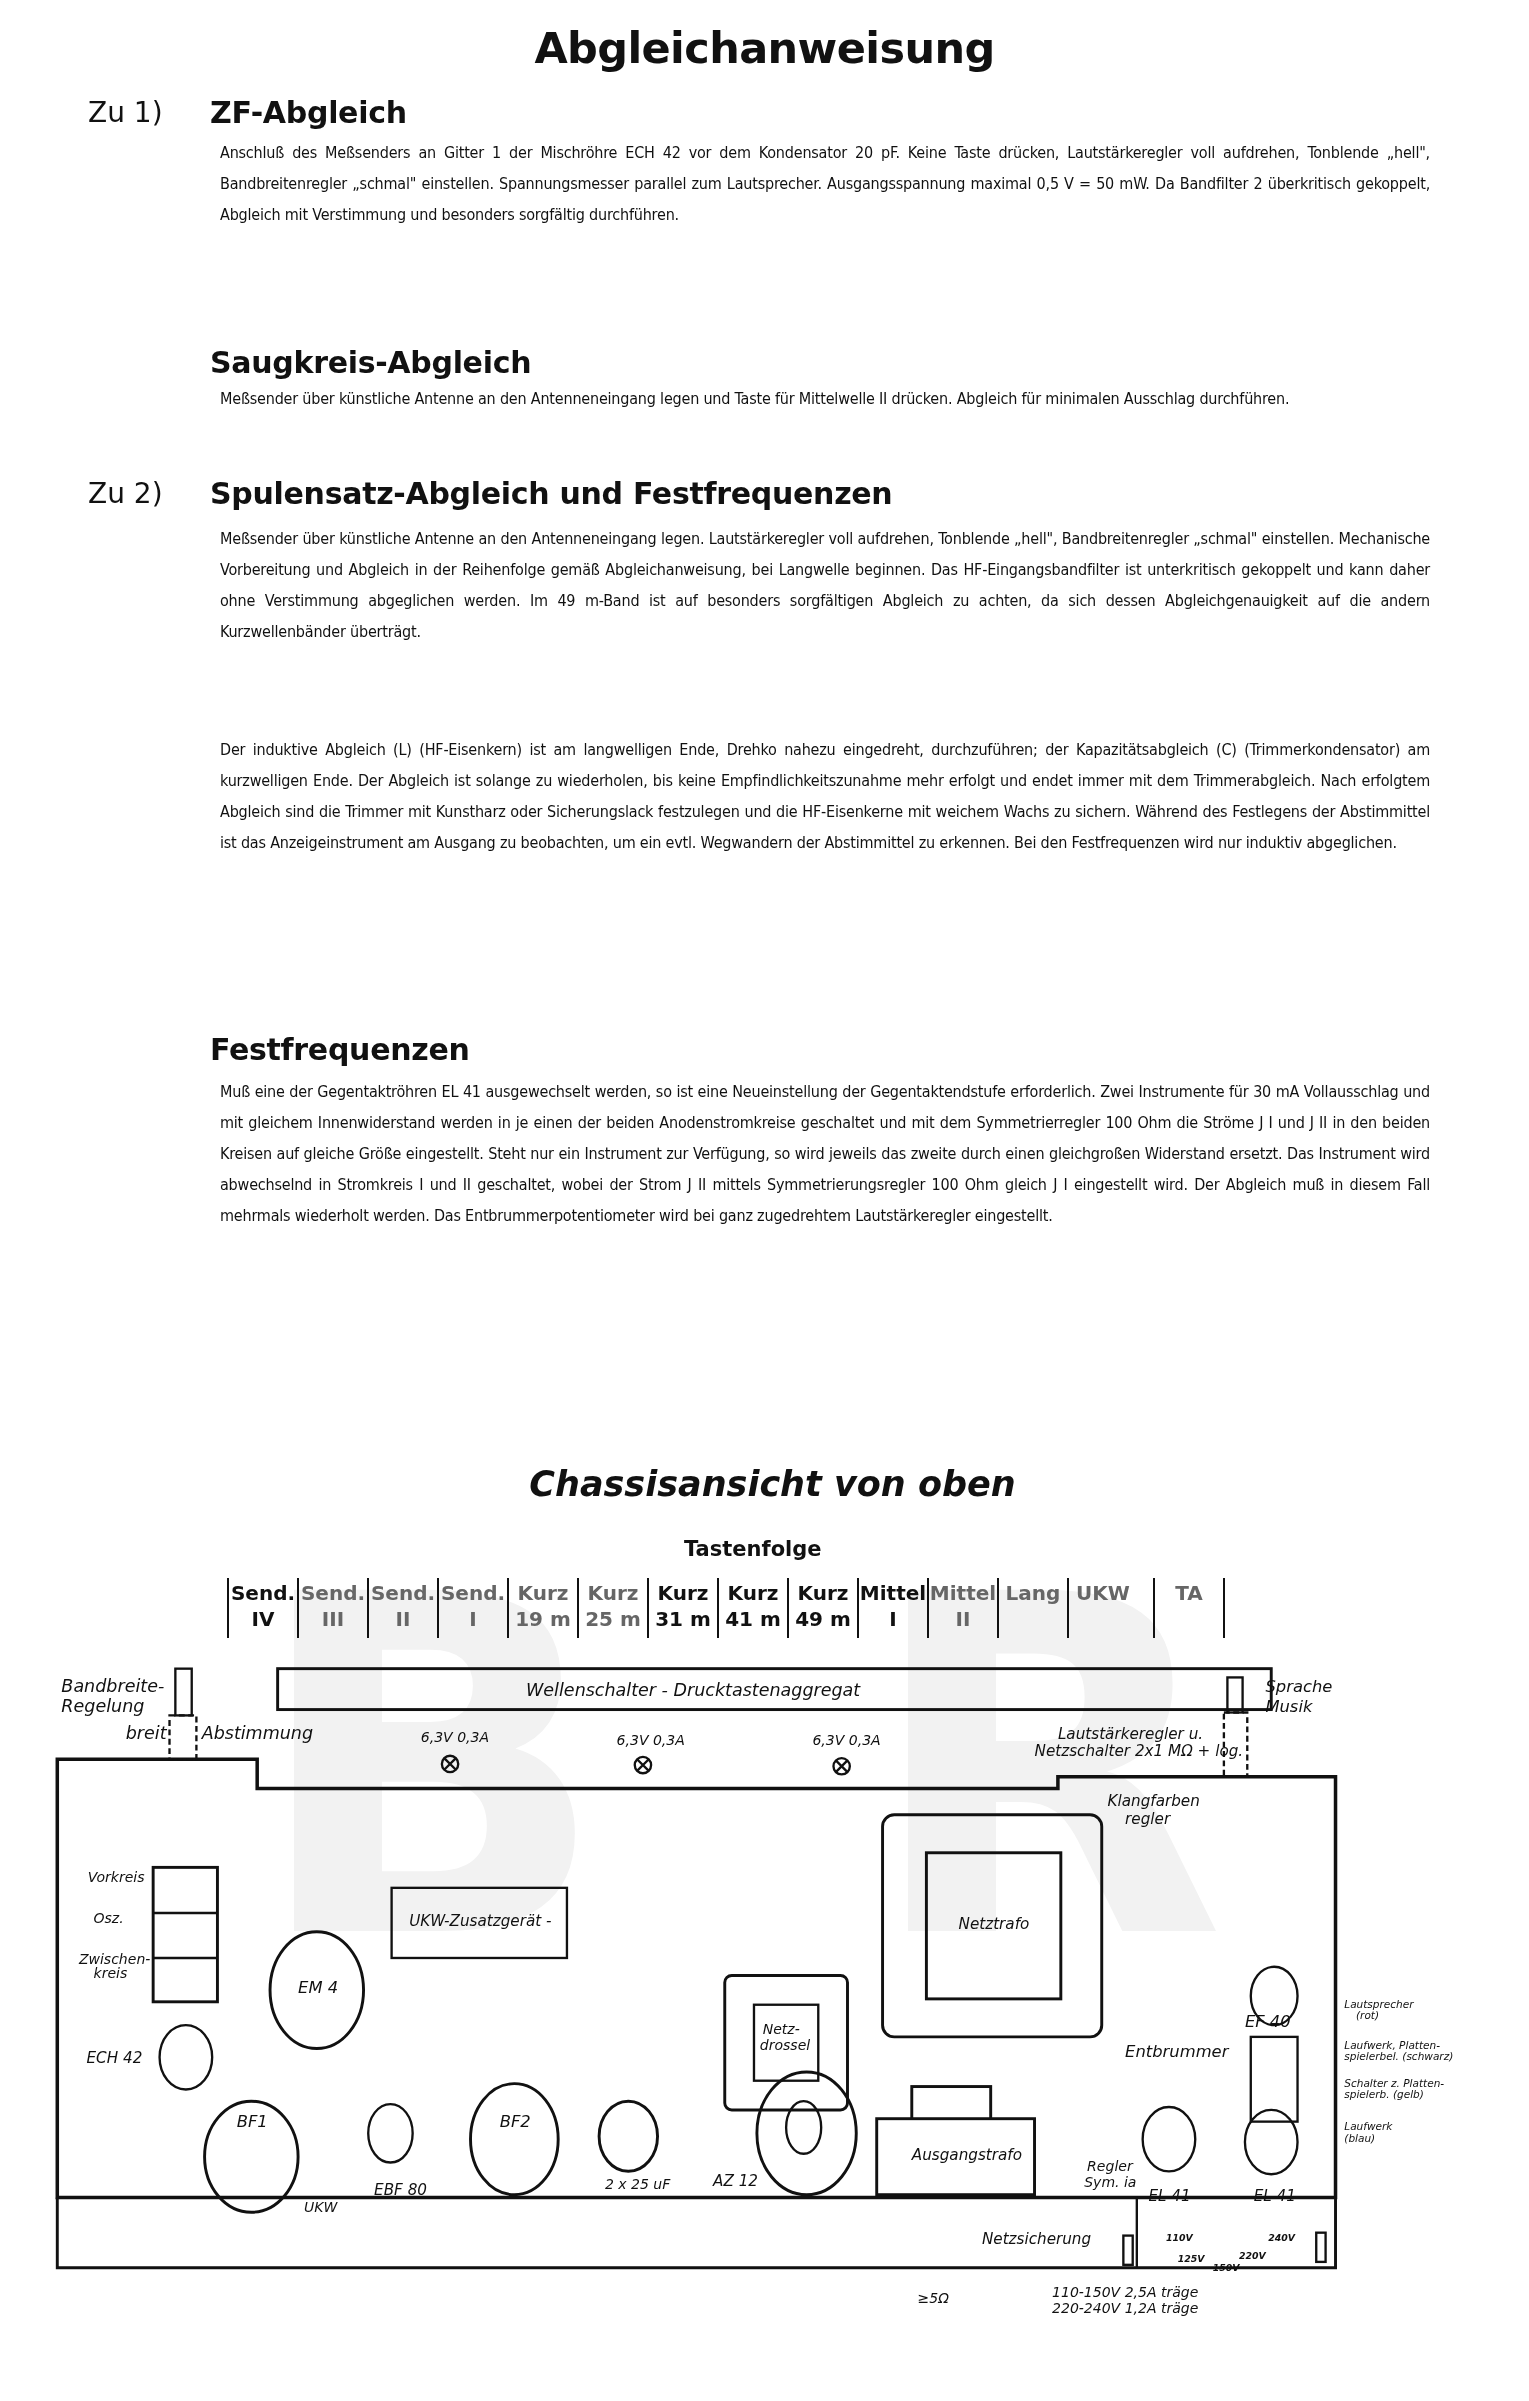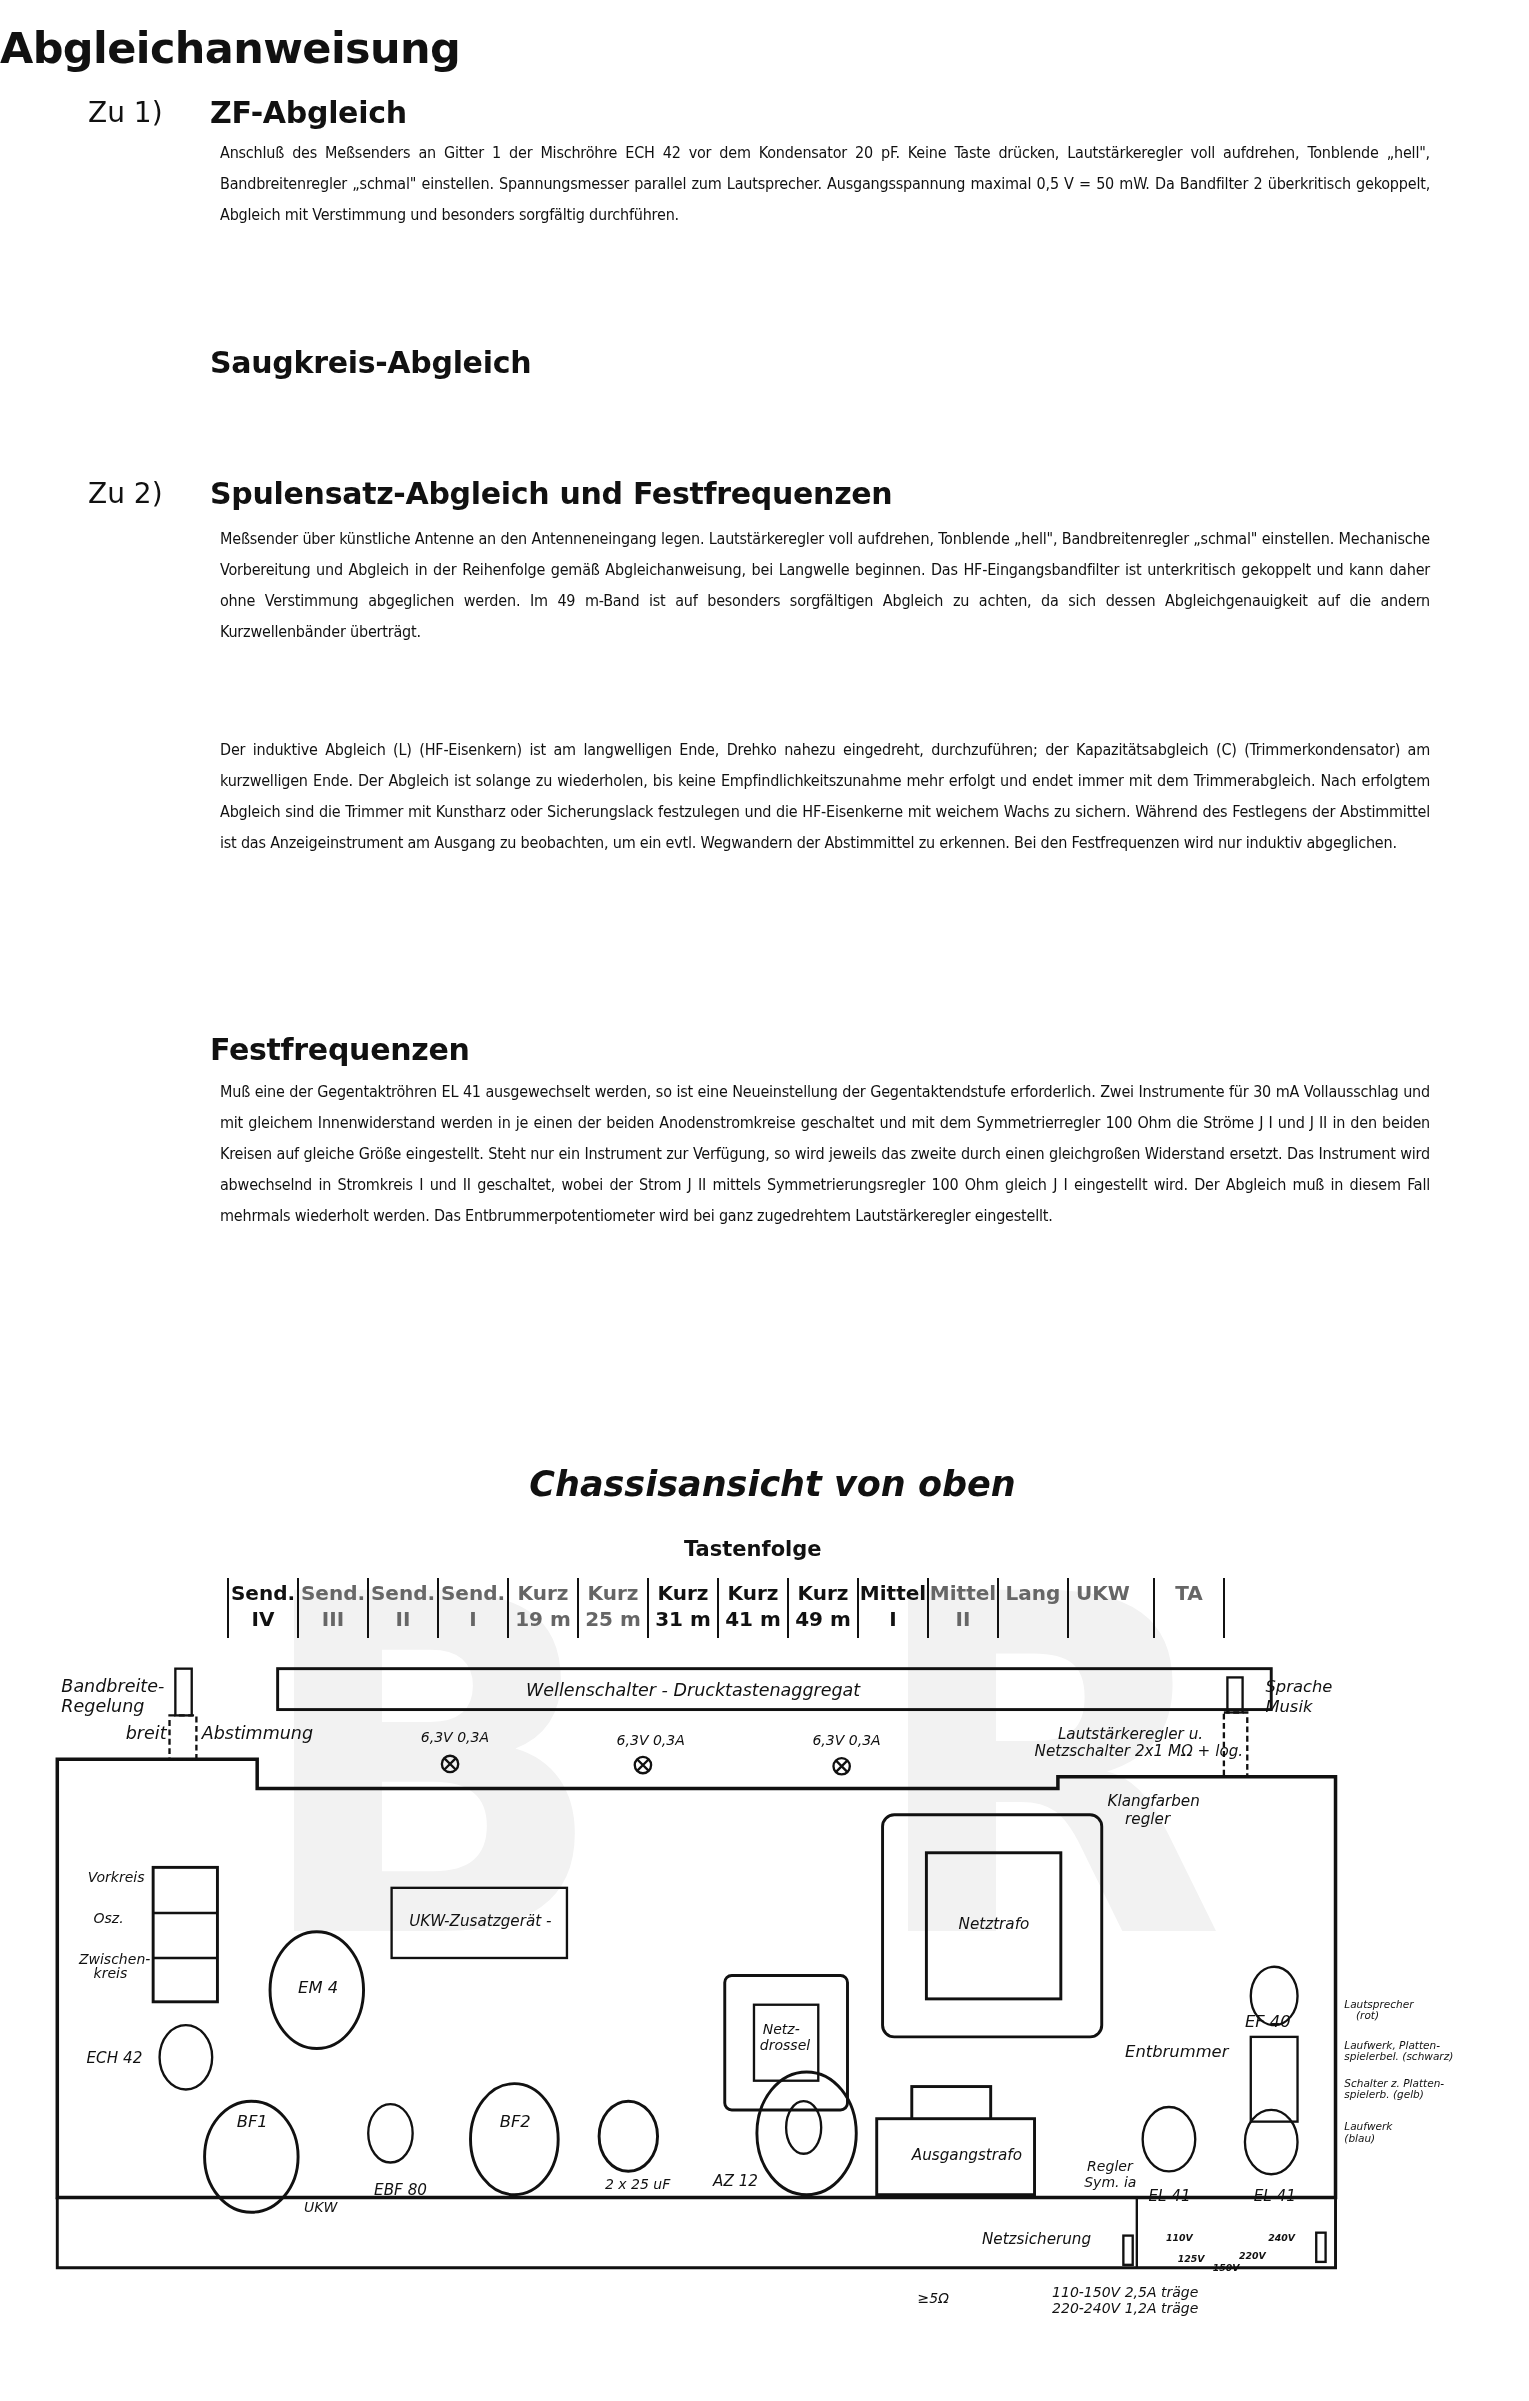"Abgleichanweisung" .title { text-align: left -> center }
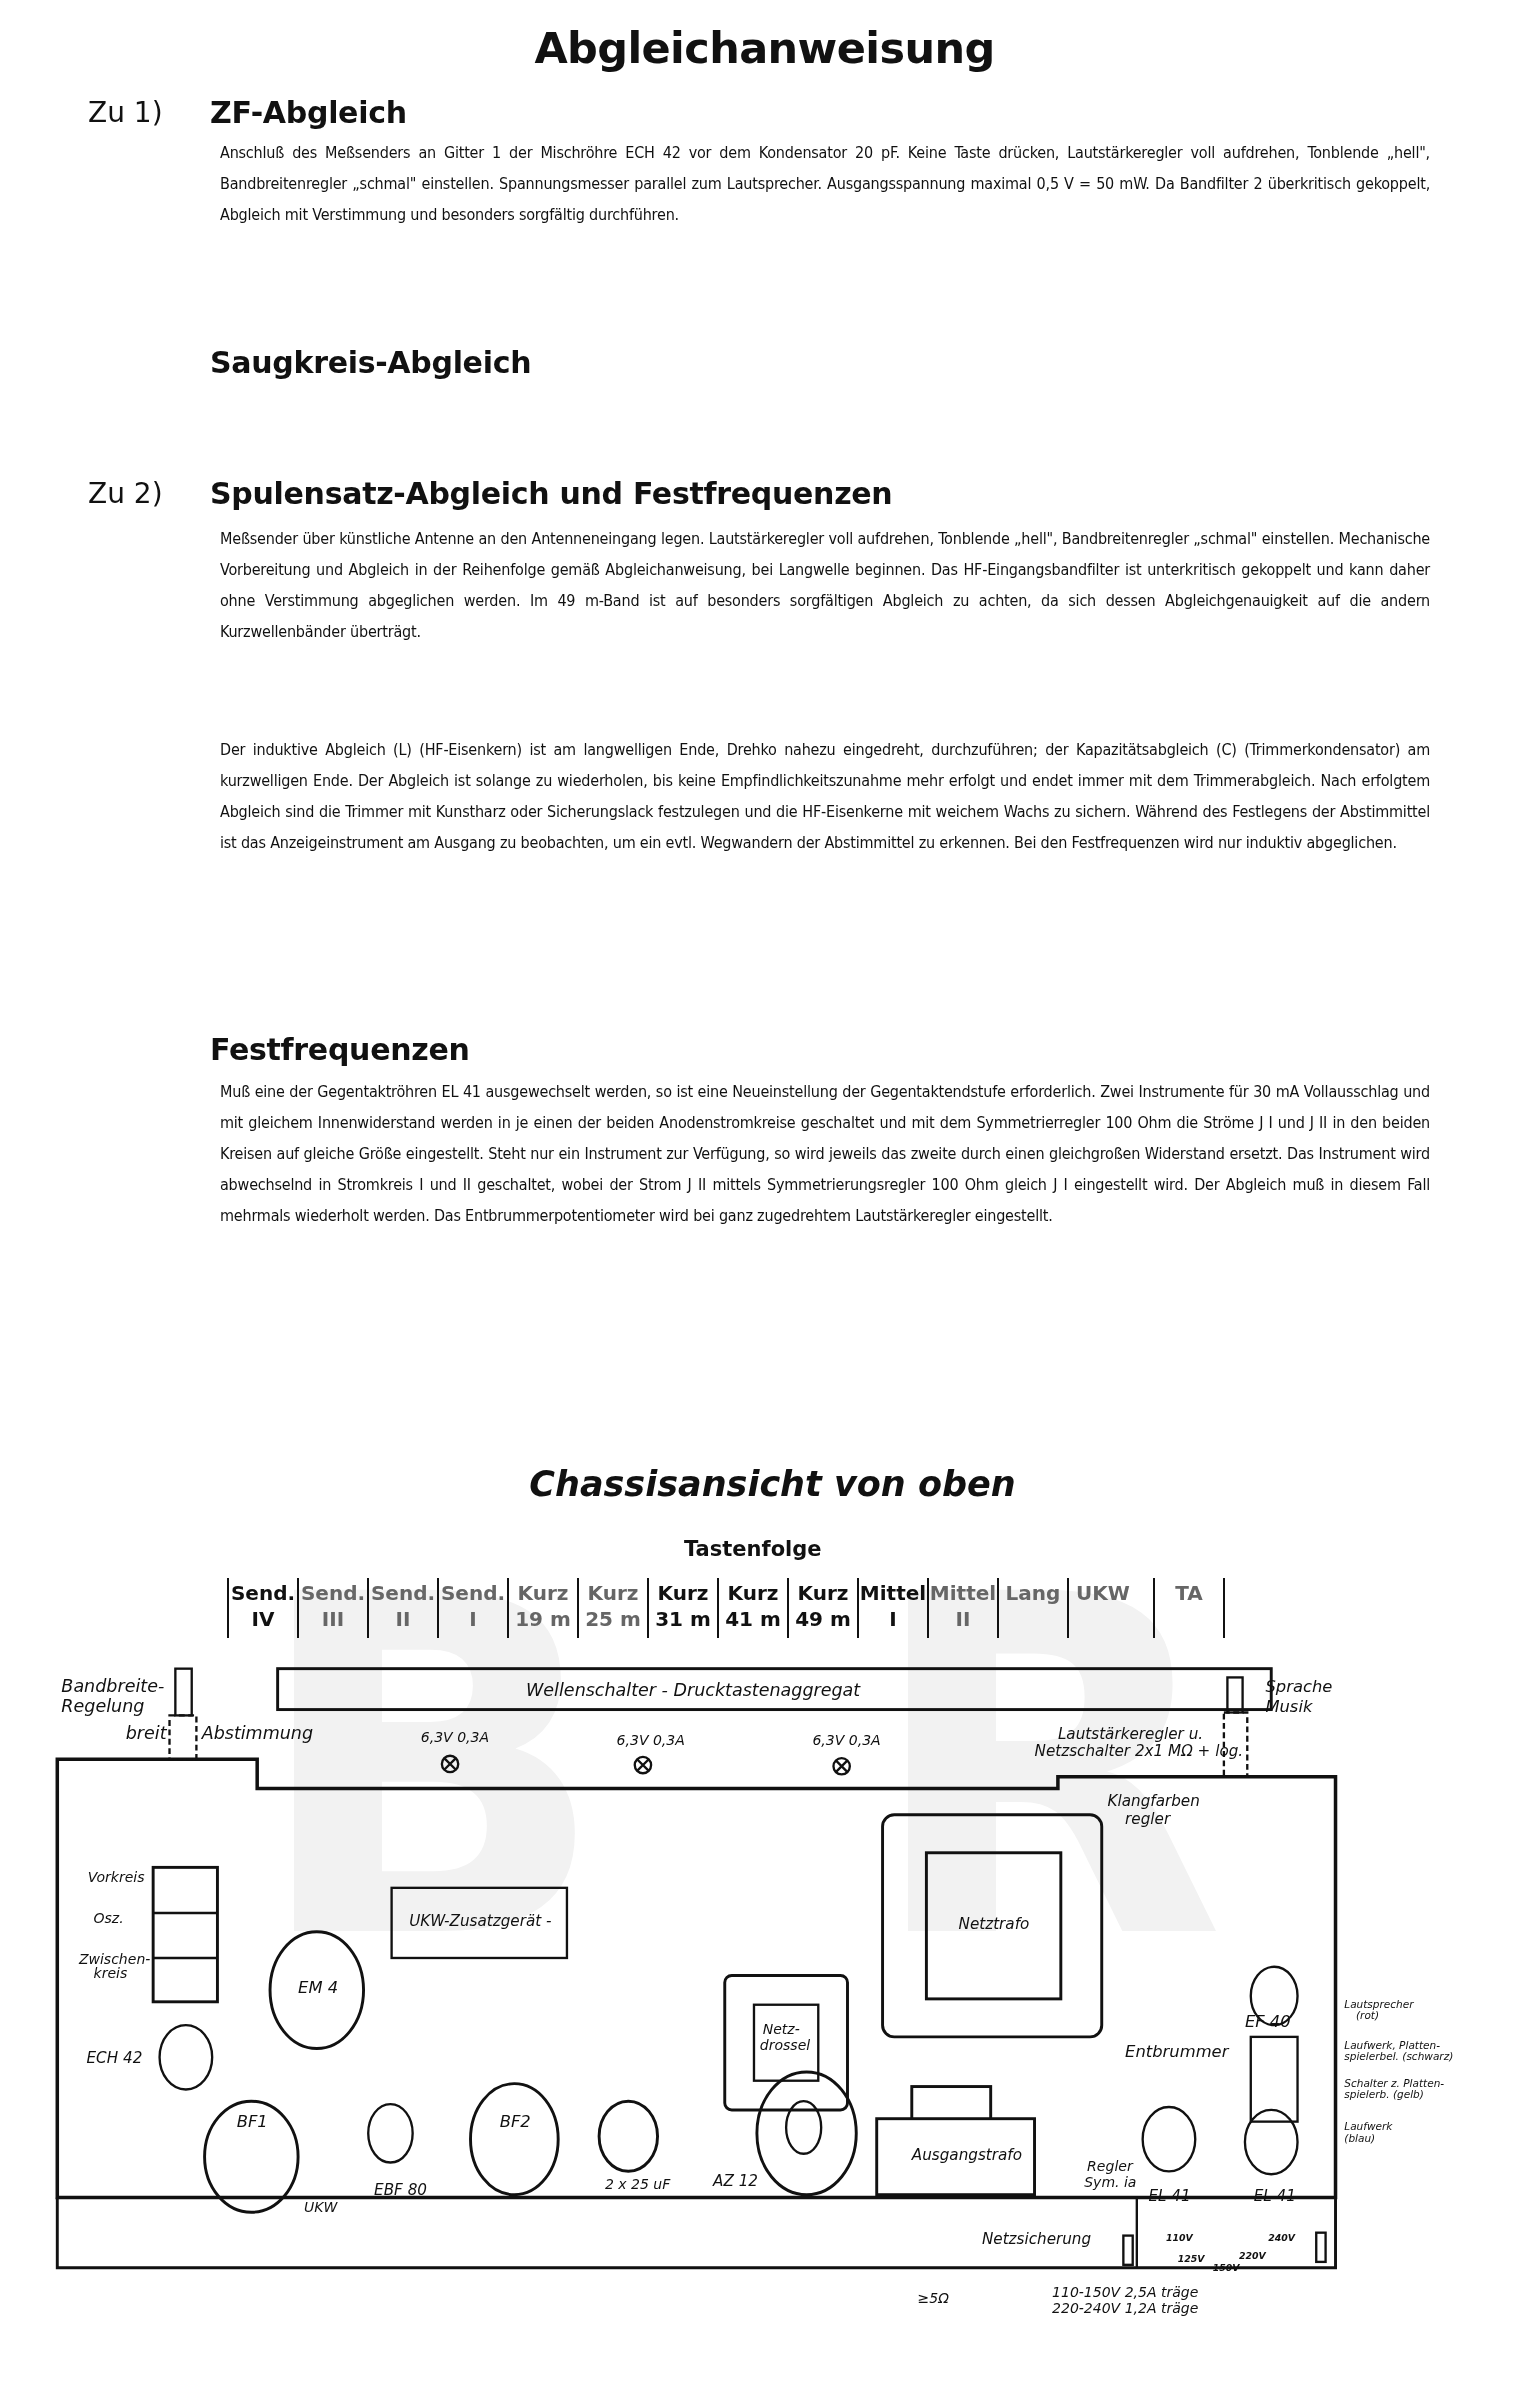"Meßsender über künstliche Antenne an den Antenneneingang legen" div.para { html: none -> <div>Meßsender über künstliche Antenne an den Antenneneingang legen und Taste für Mittelwelle II drücken. Abgleich für minimalen Ausschlag durchführen.</div> }
